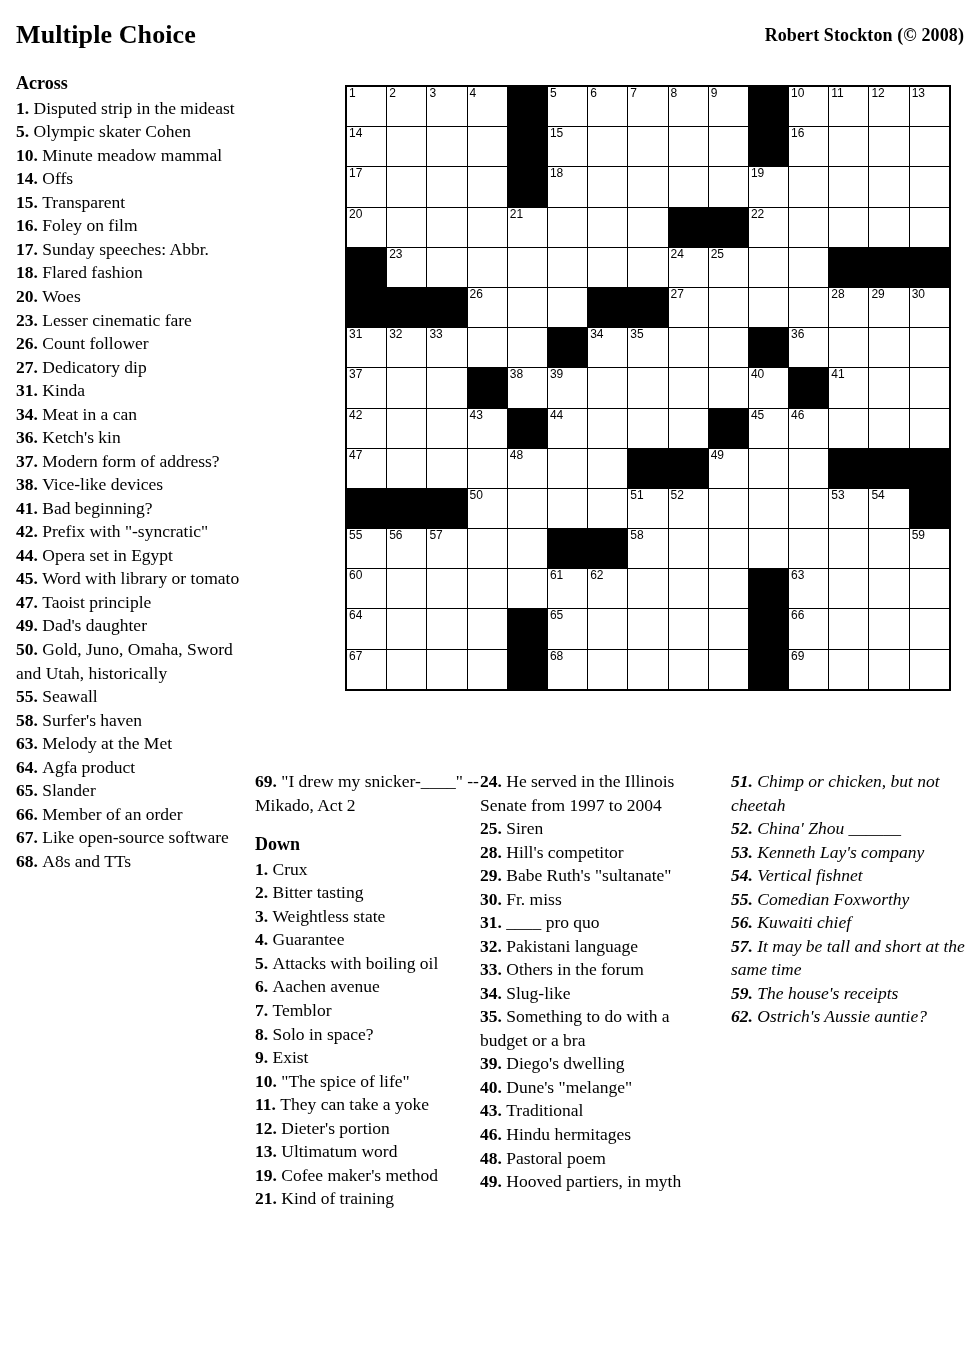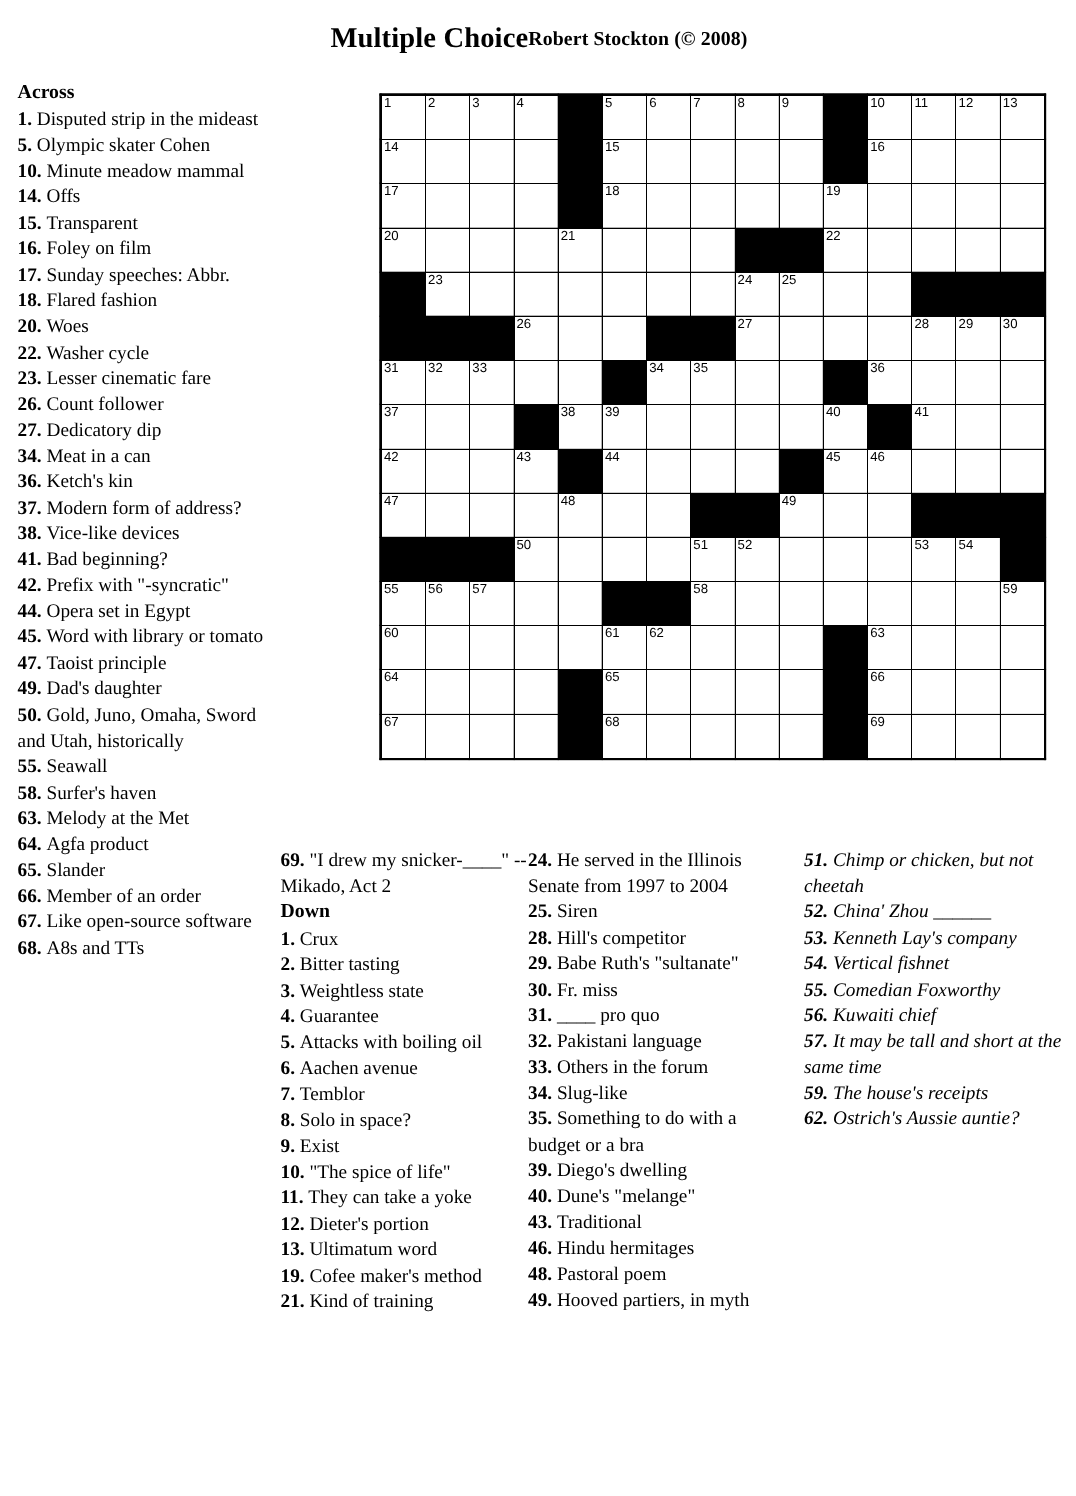"Multiple Choice" .header { justify-content: center -> space-between }
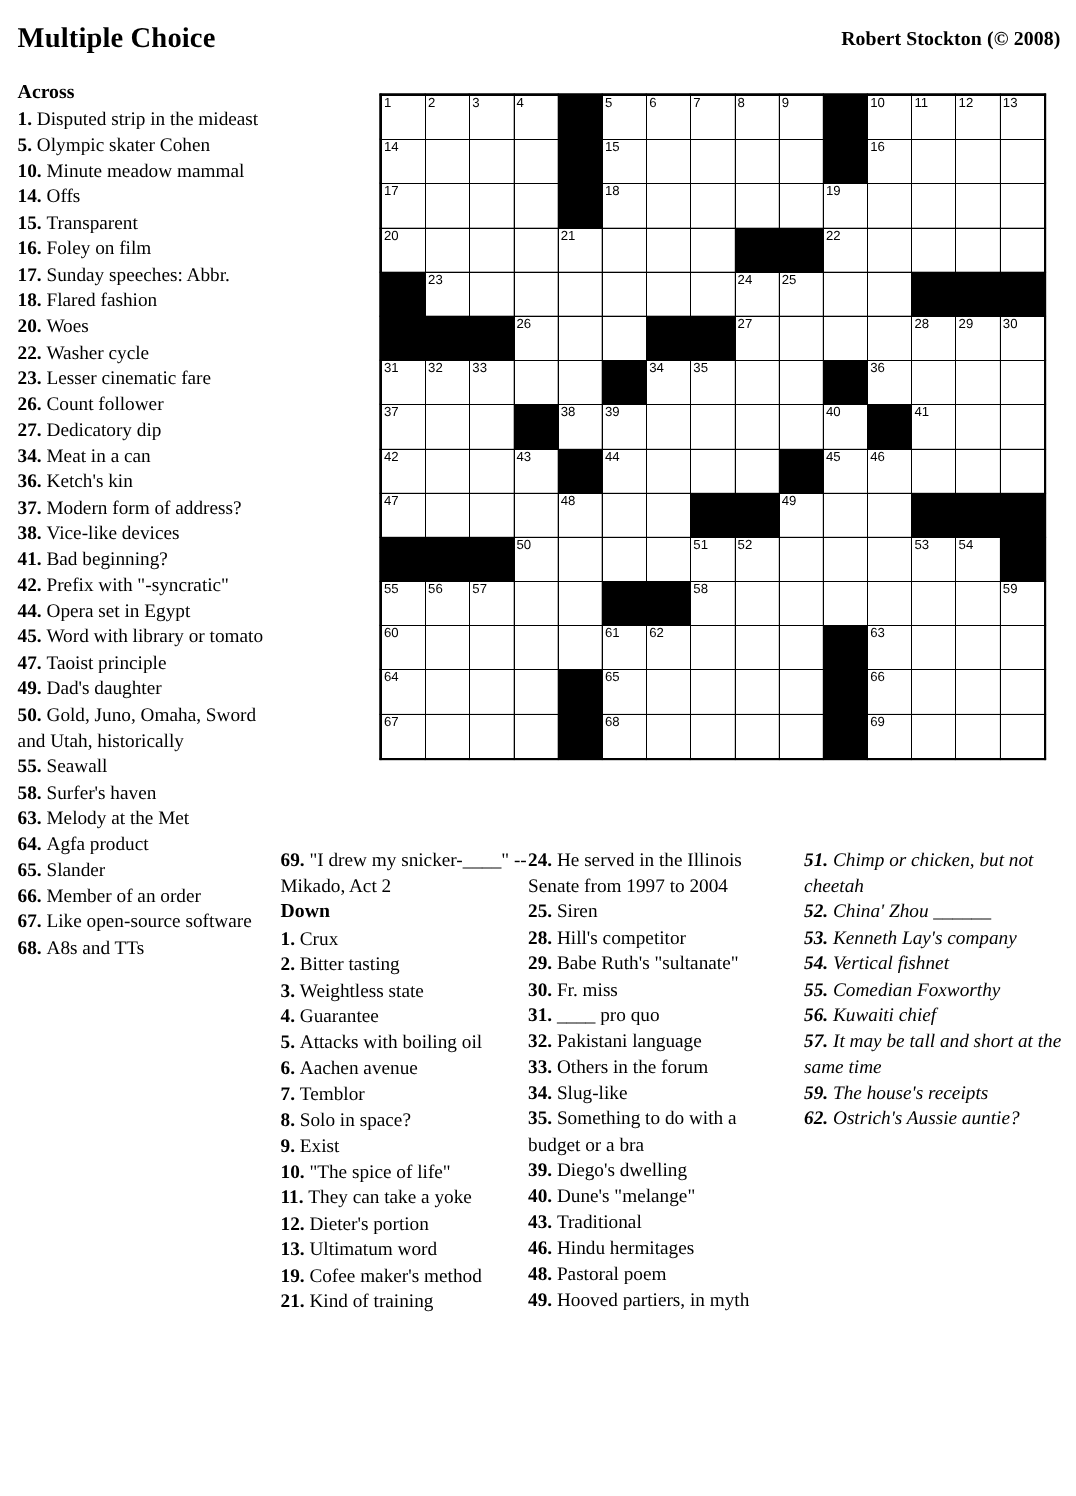"22. Washer cycle" div.clue { html: <div><span>22. </span><span>Washer cycle</span></div> -> none }
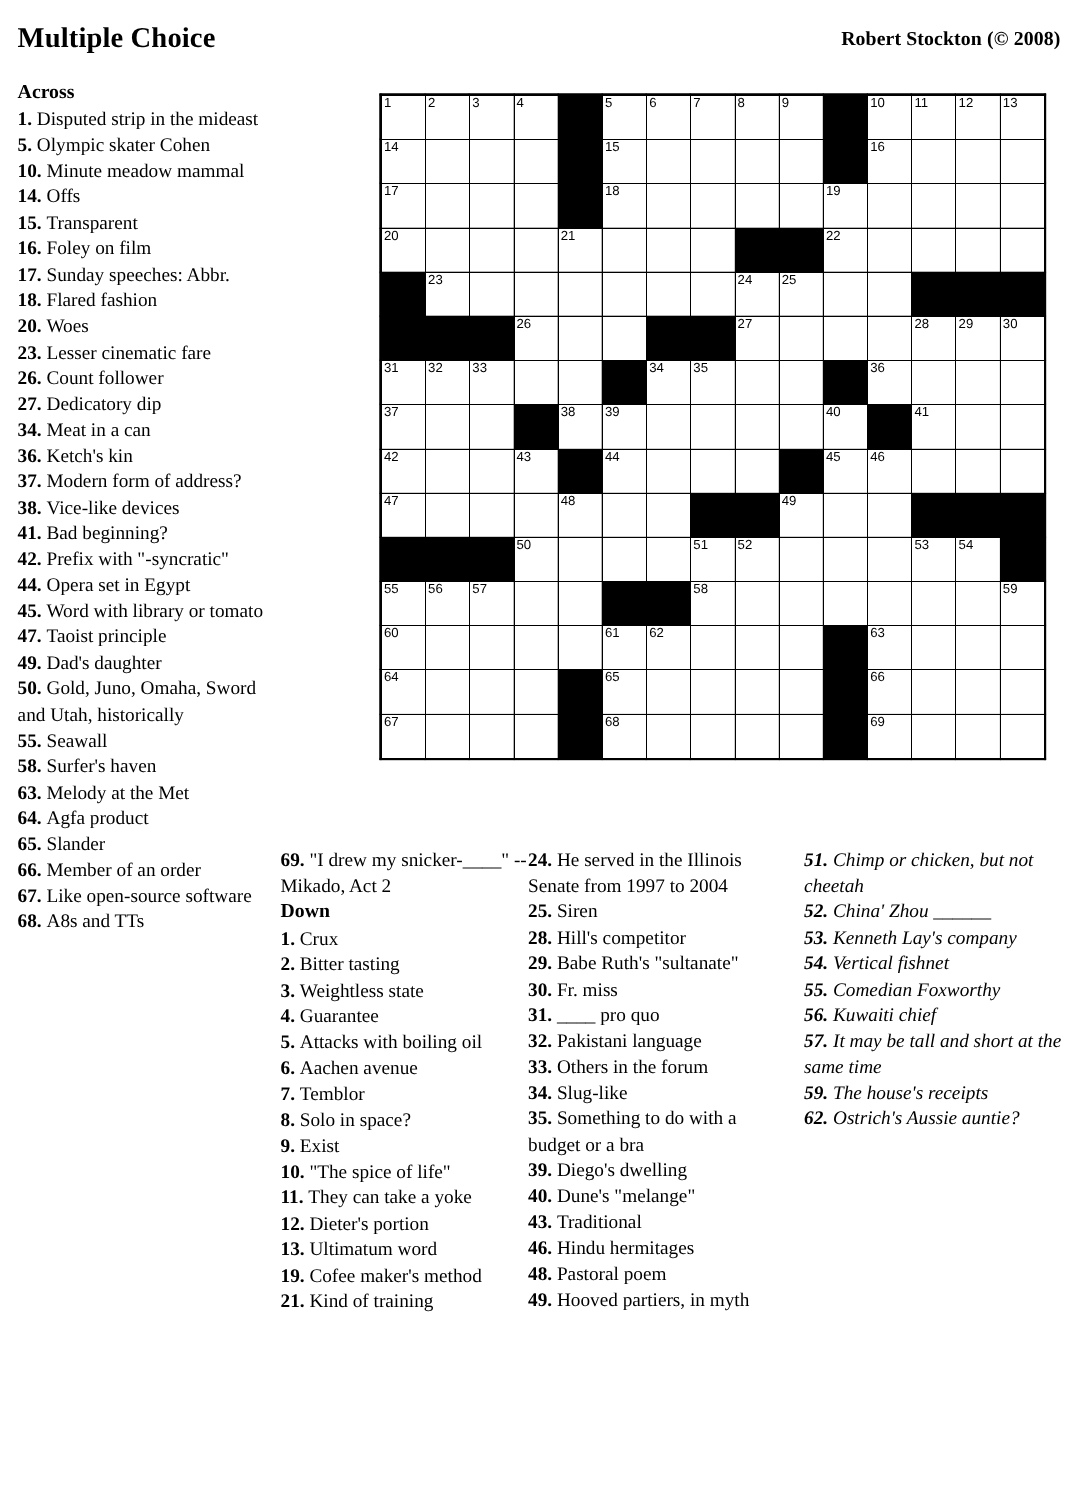"31. Kinda" div.clue { html: none -> <div><span>31. </span><span>Kinda</span></div> }
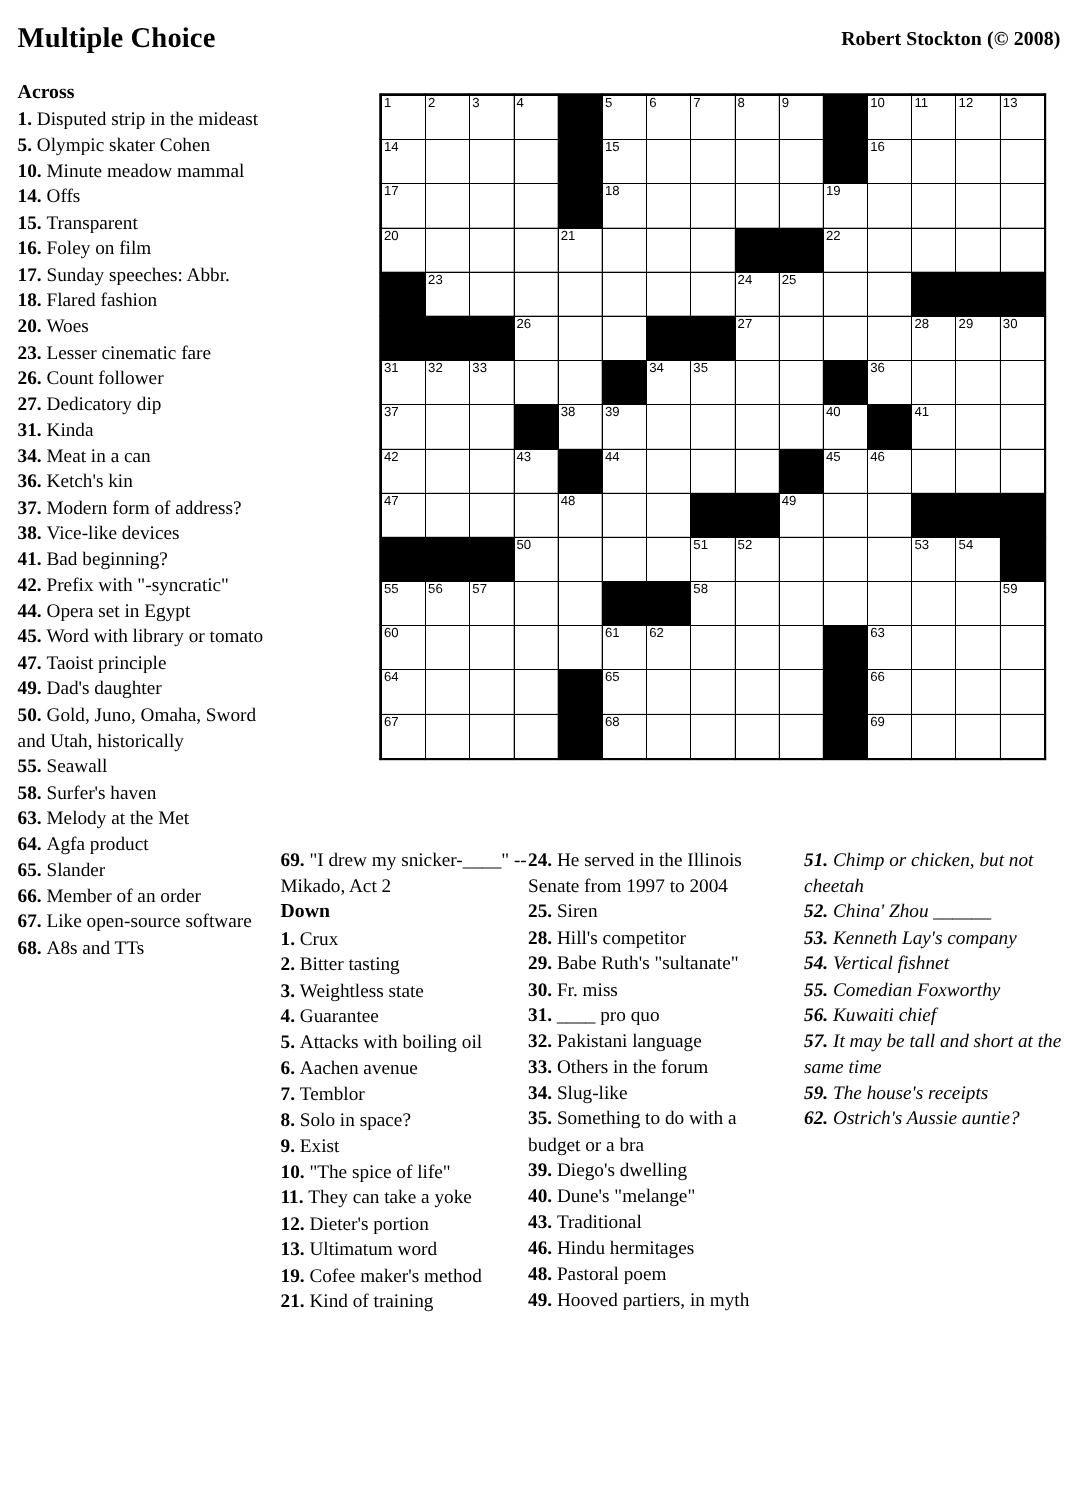"Down" .clue-heading.spaced { margin-top: none -> 16px }
